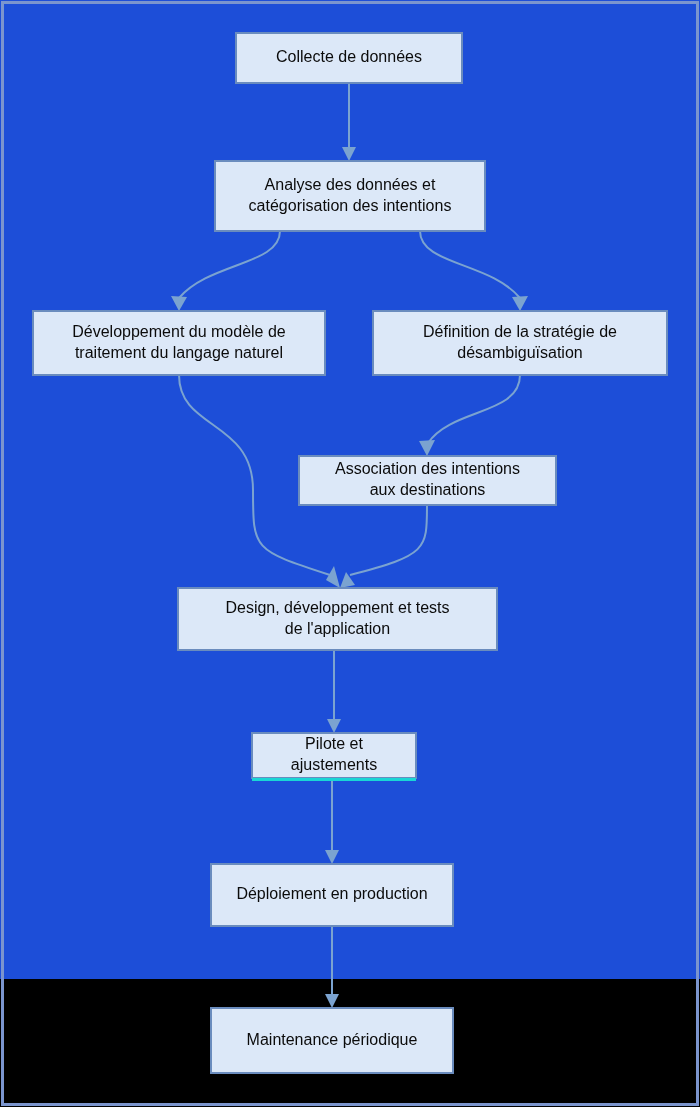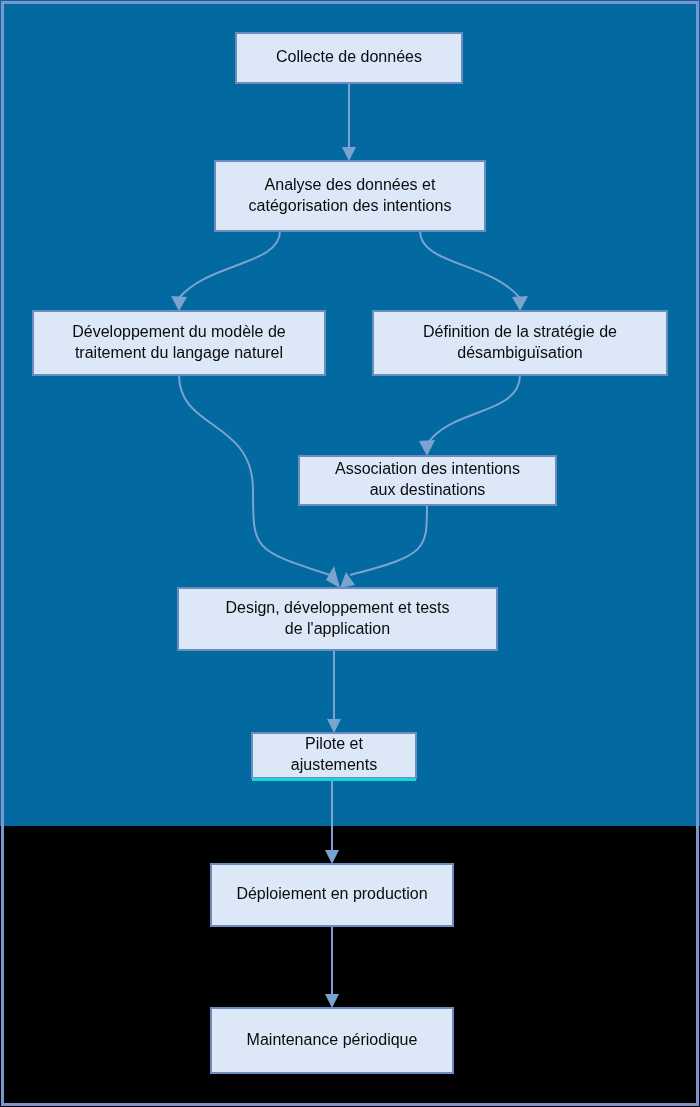"Collecte de données" #canvas-frame { background: #0369a1 -> #1d4ed8; height: 826px -> 979px }
